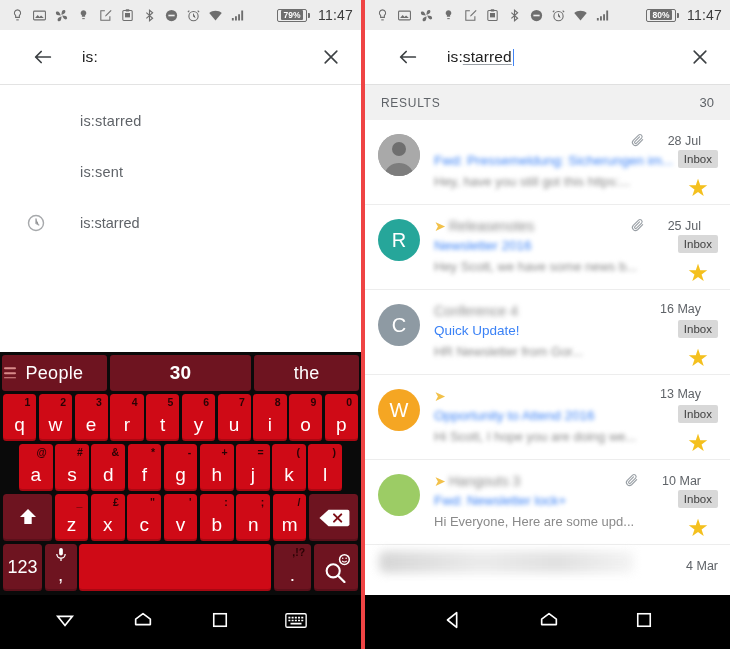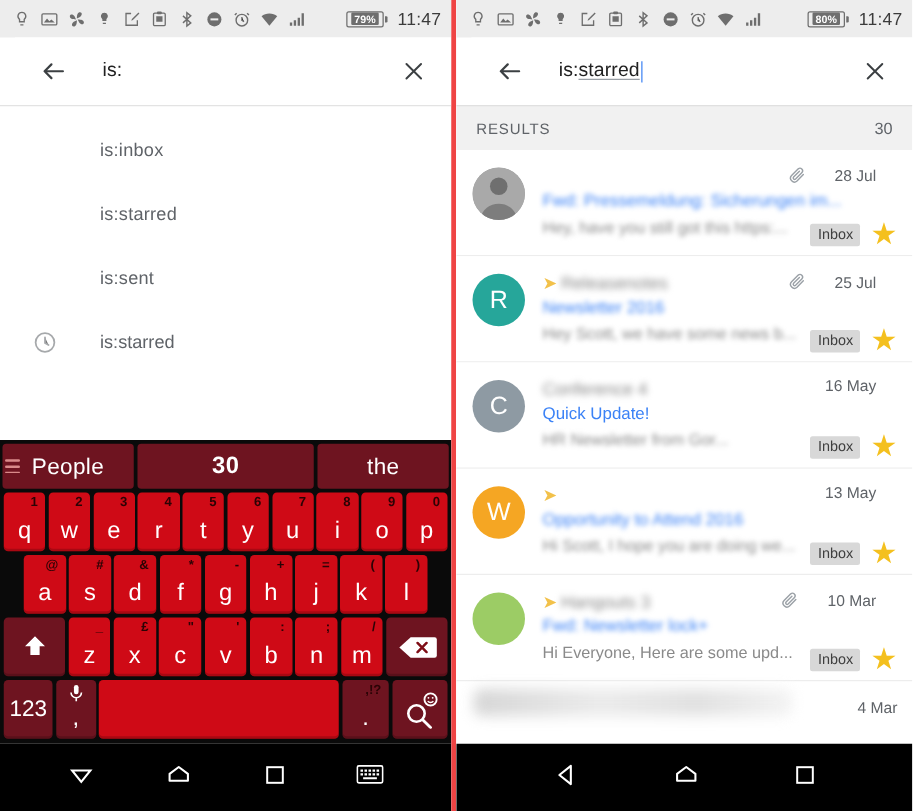"is:inbox" div.sugg-item { html: <div>is:inbox</div> -> none }
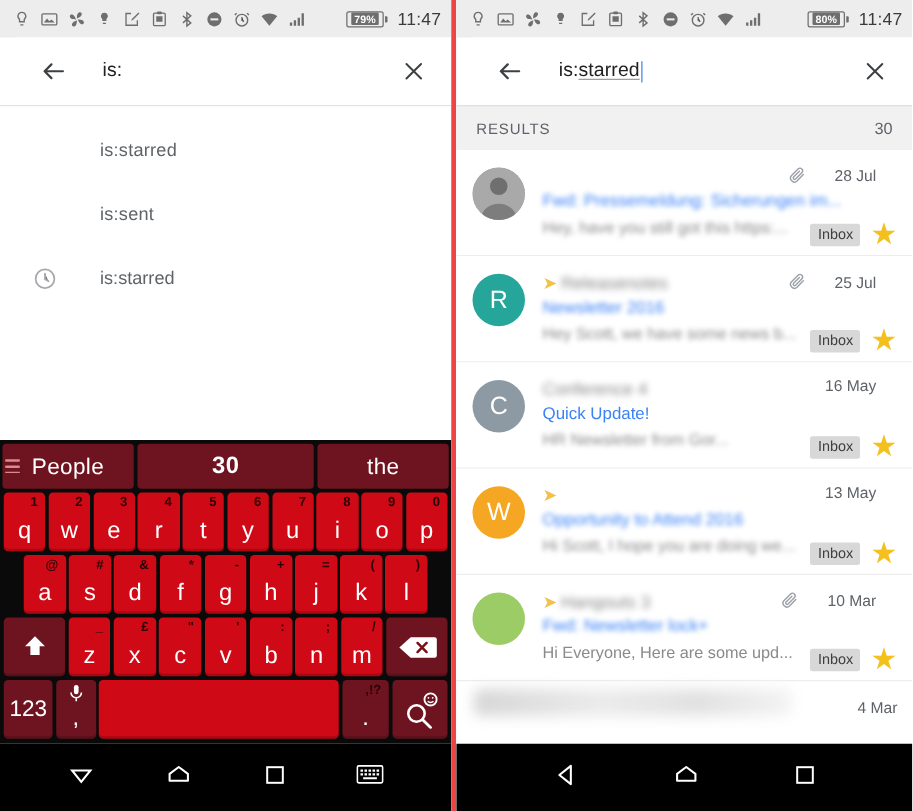"Inbox" .mail-foot { flex-direction: none -> column }
